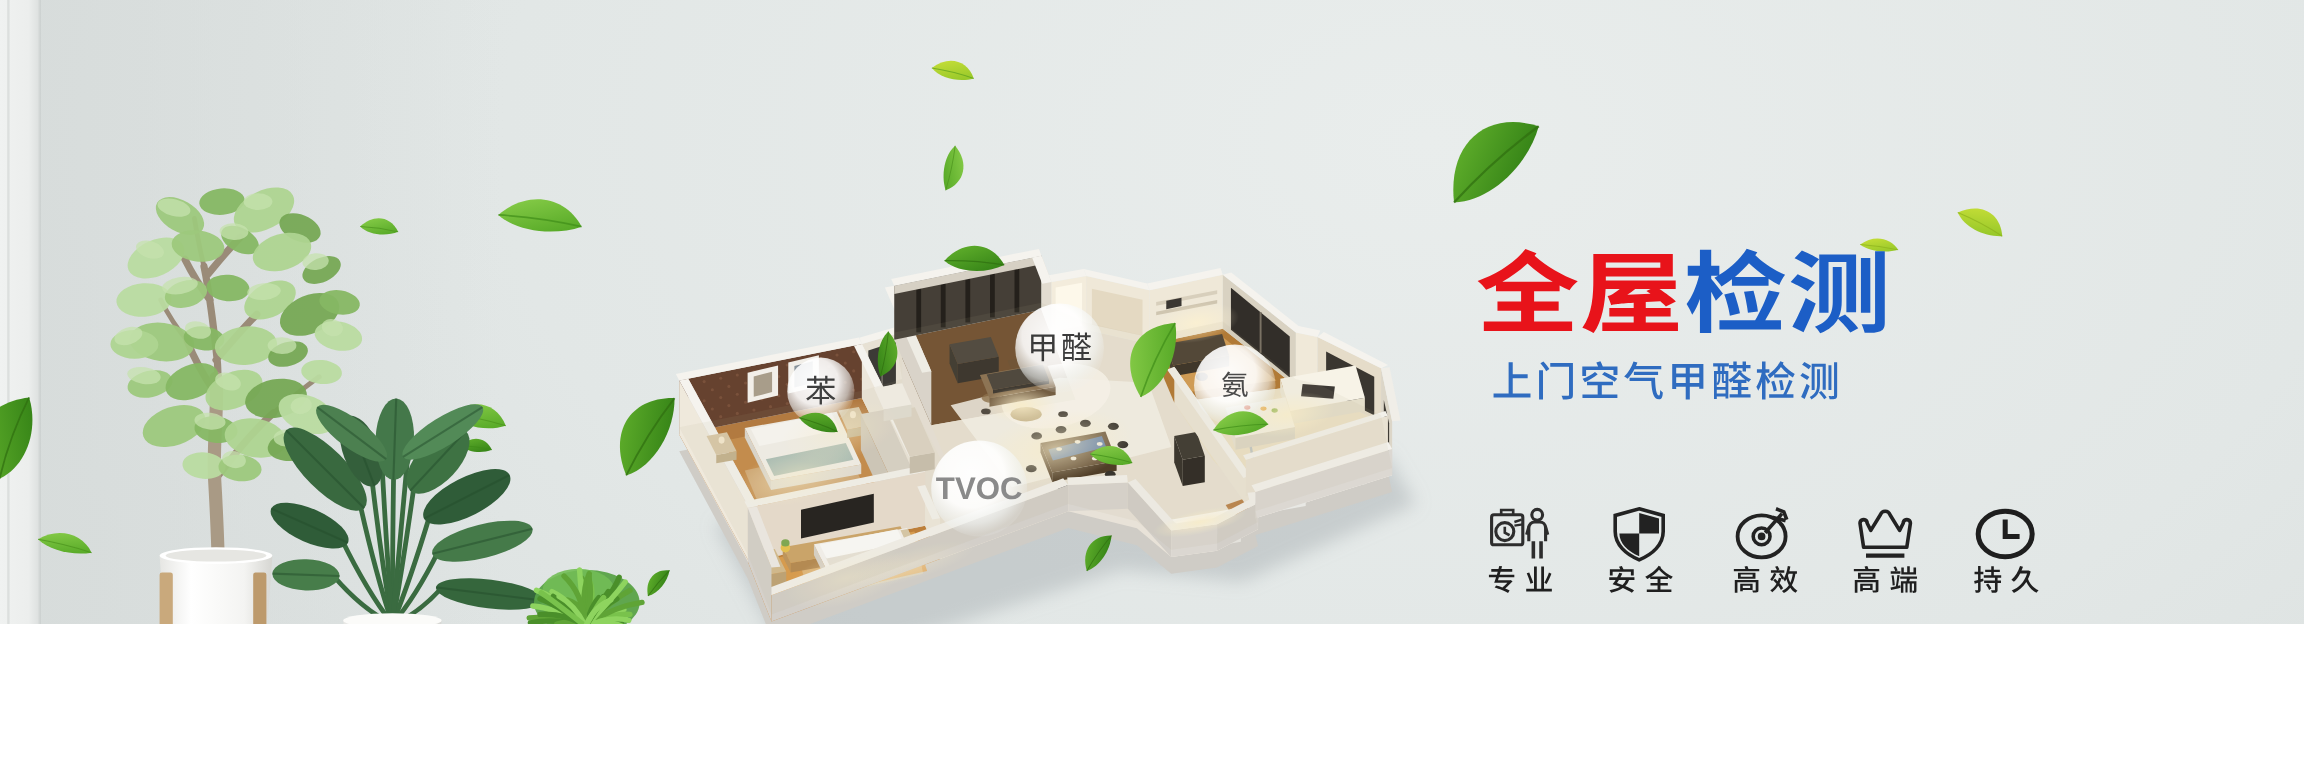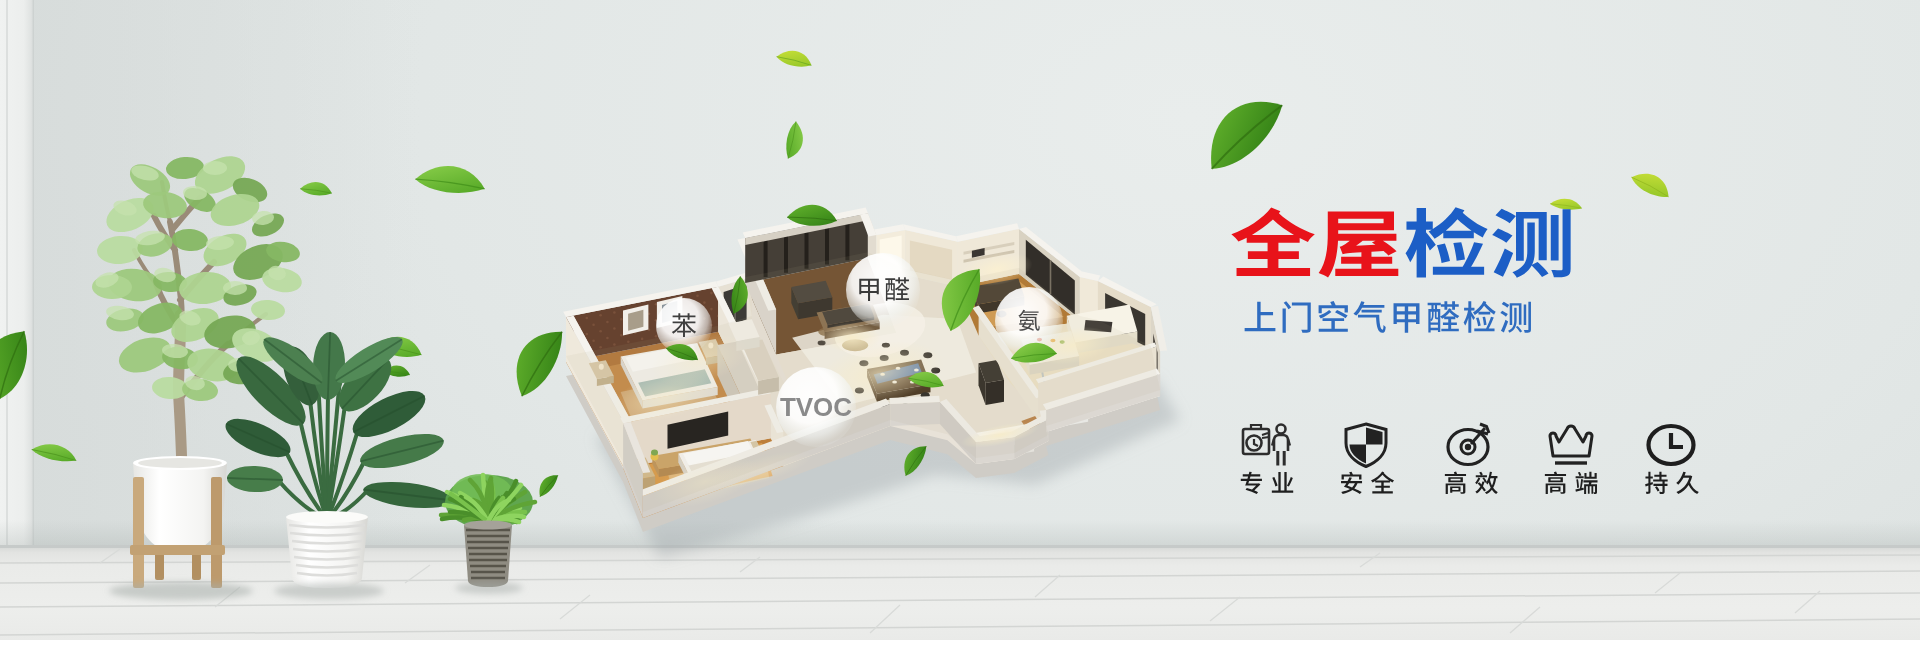"TVOC" #stage { height: 640px -> 520px }
